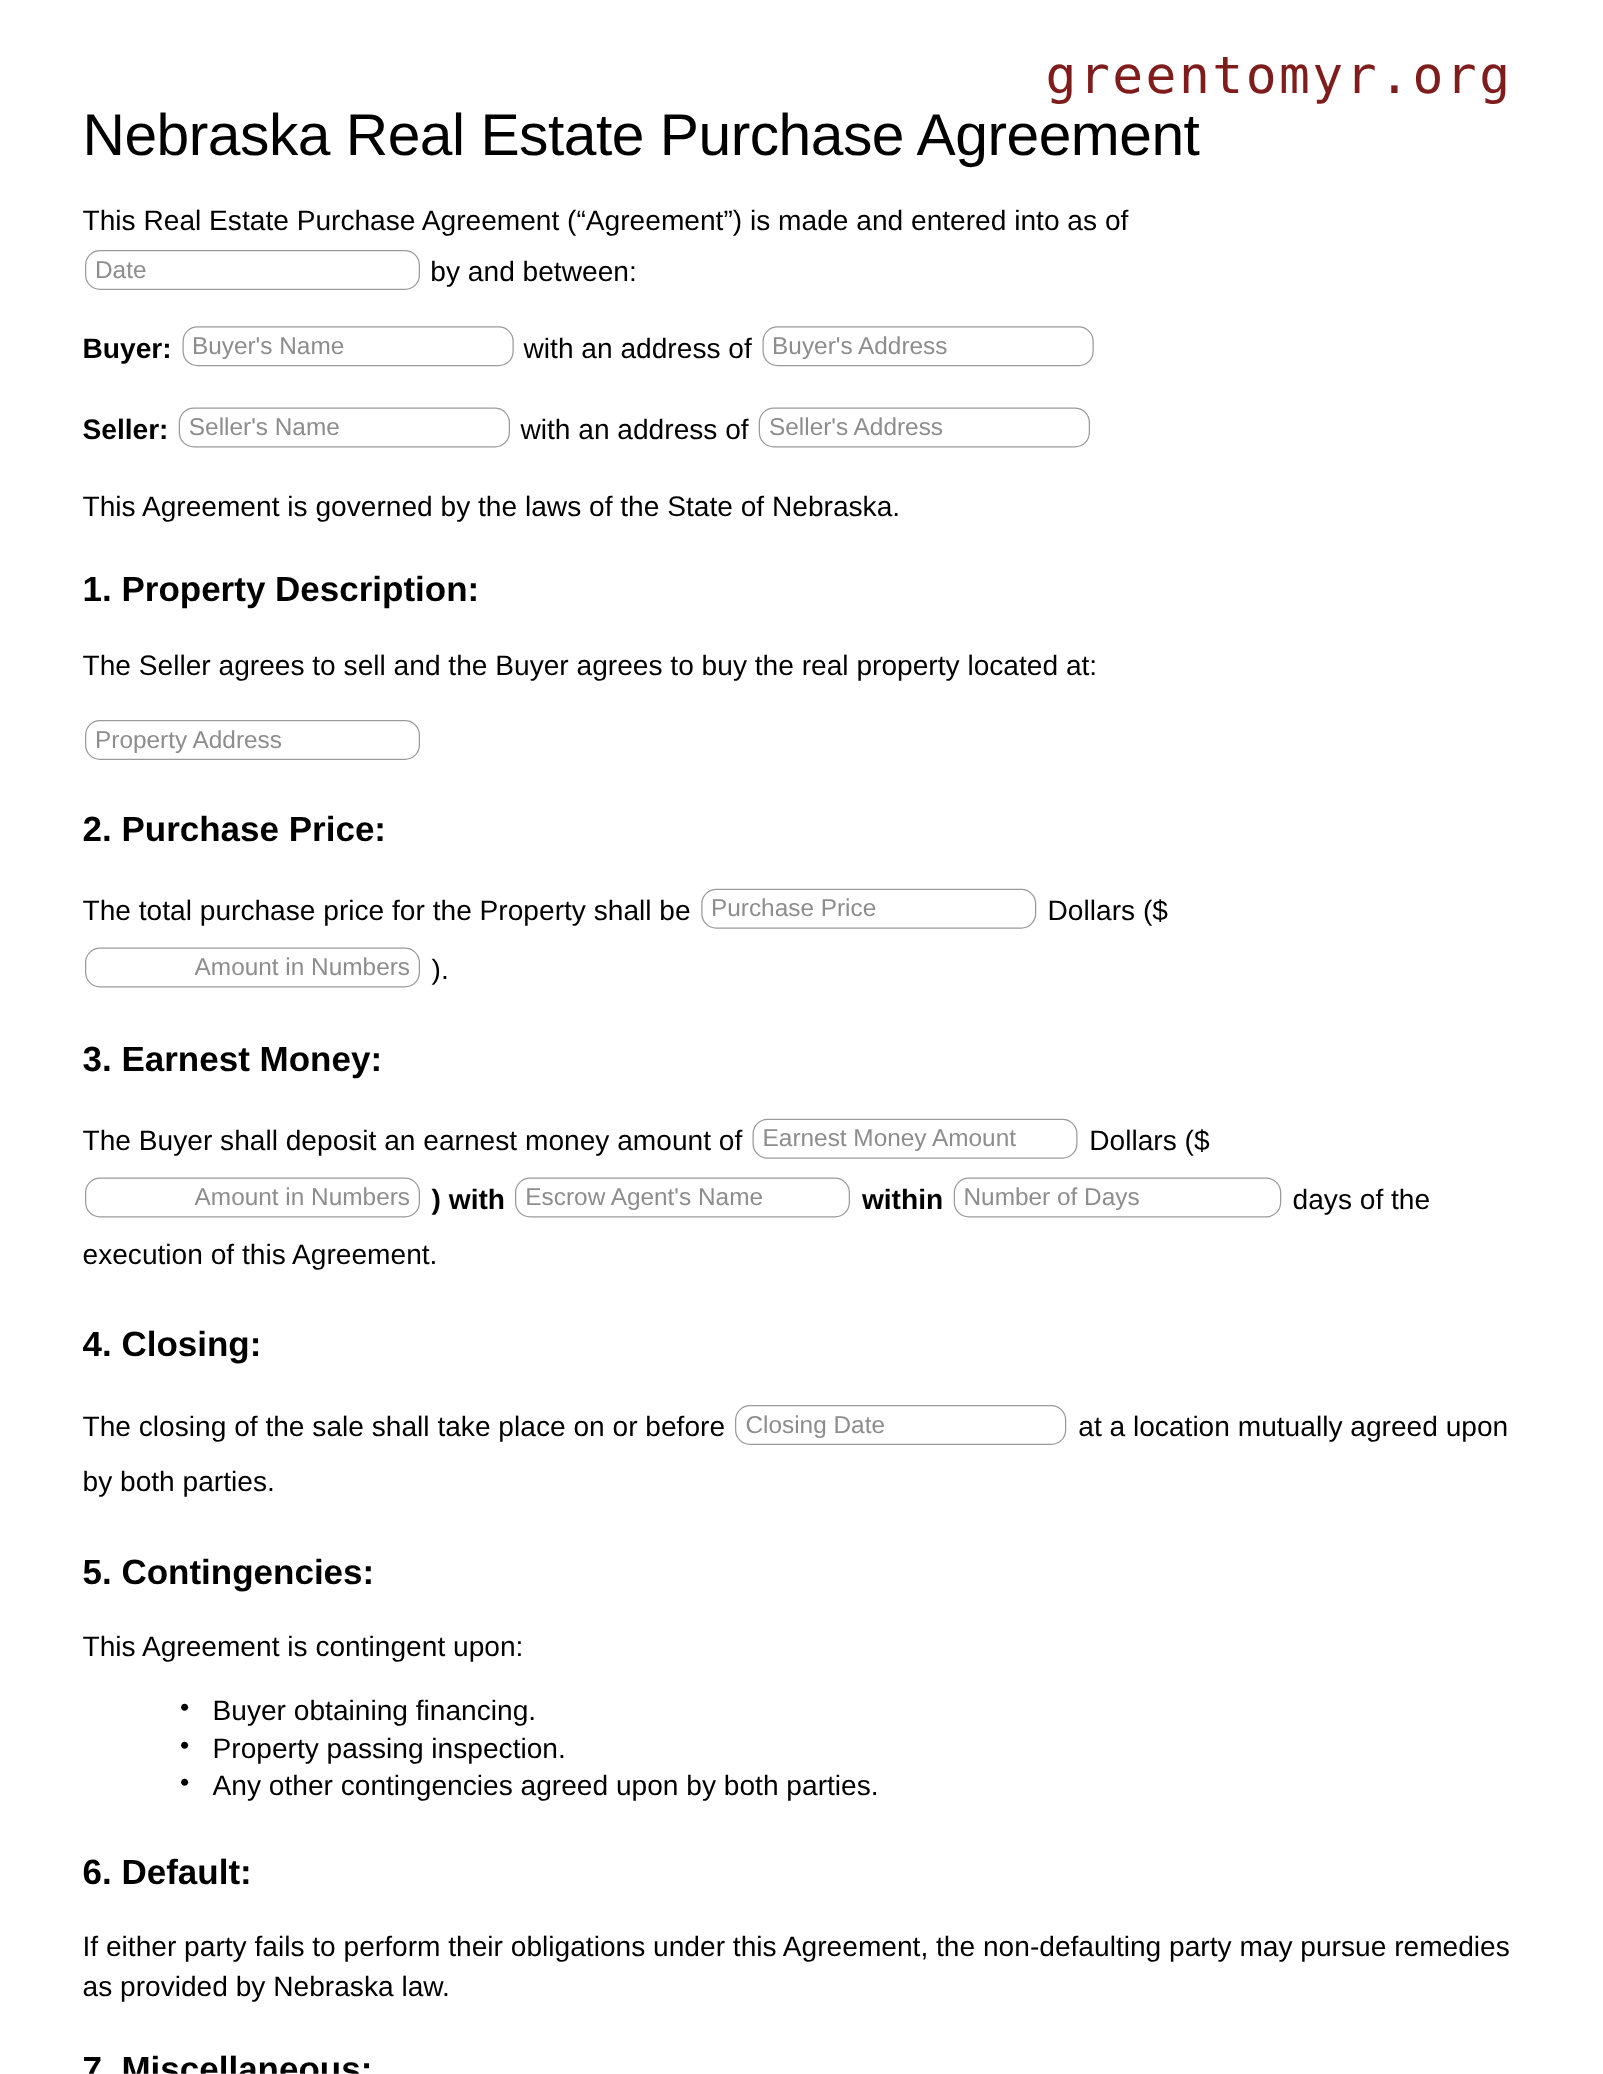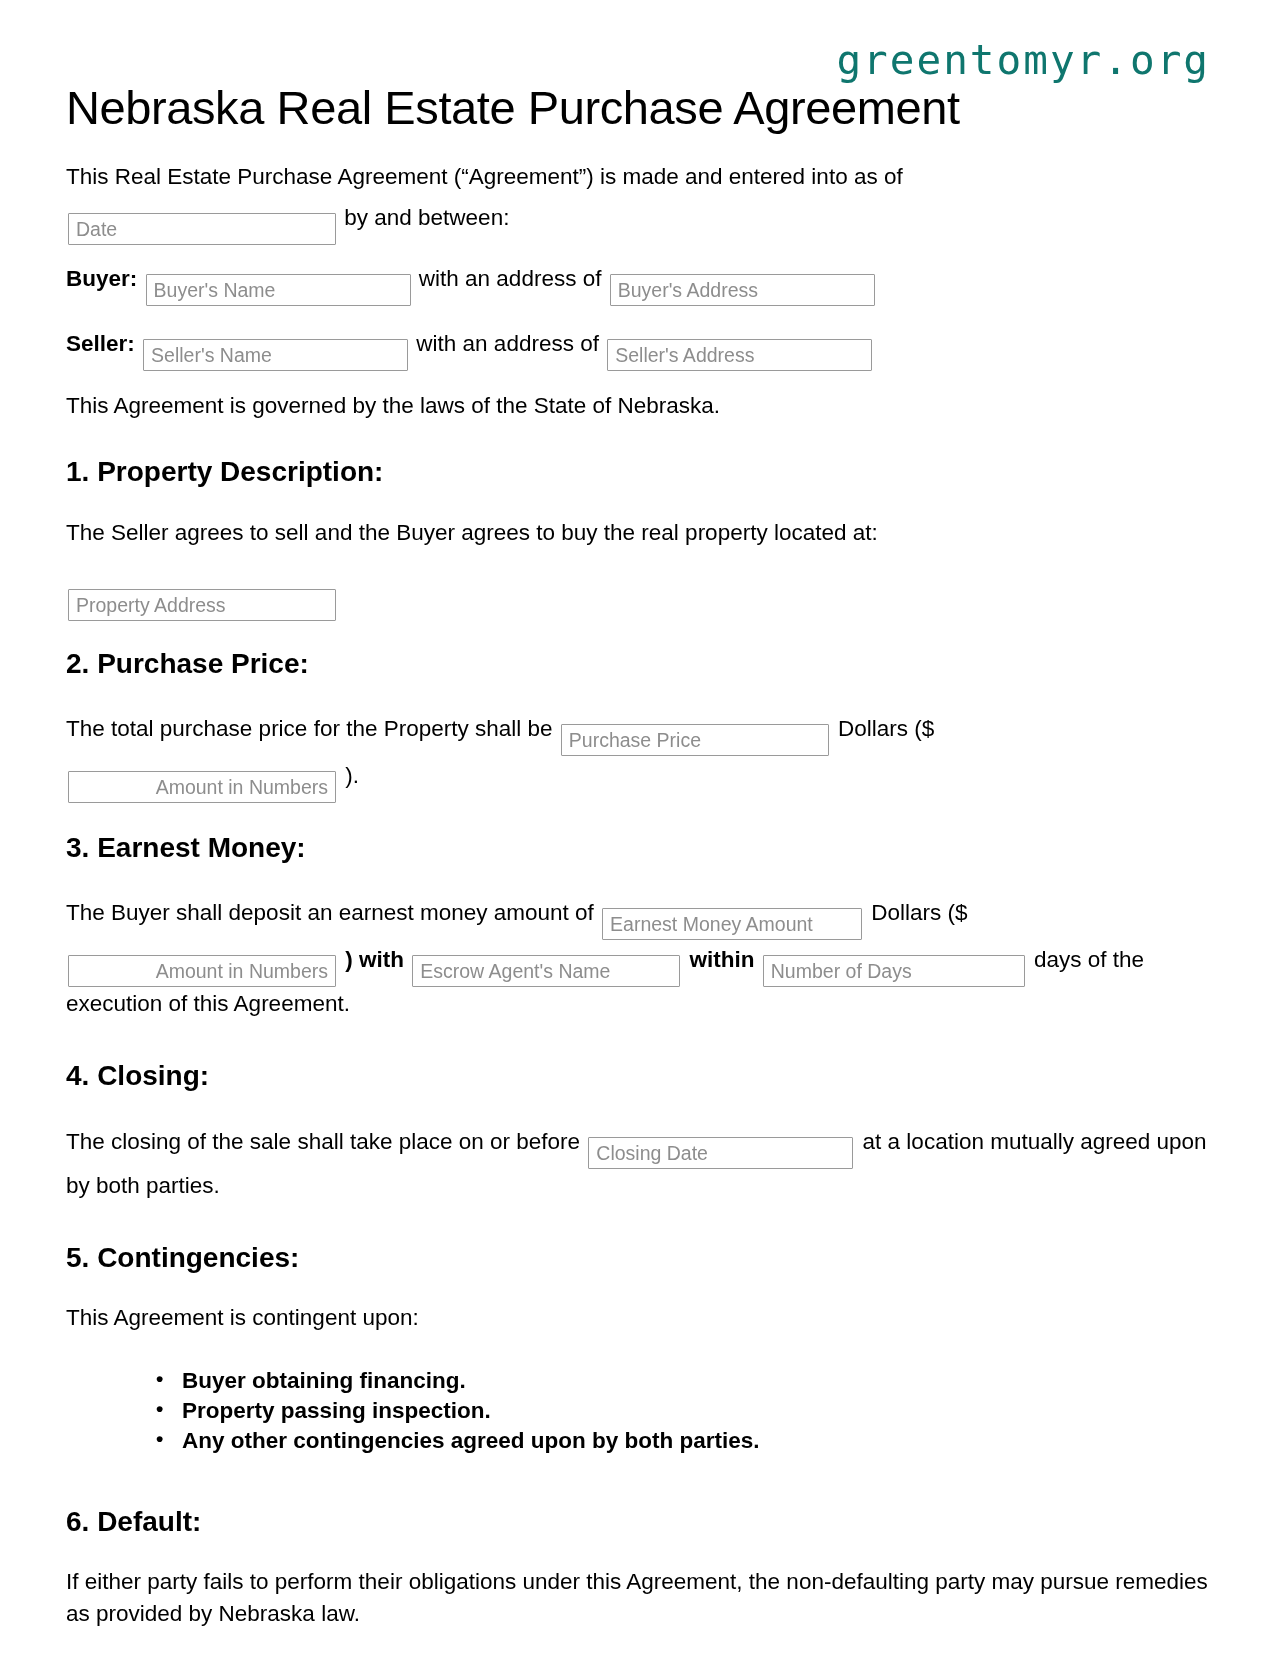"greentomyr.org" .watermark { color: #0f766e -> #7f1d1d }
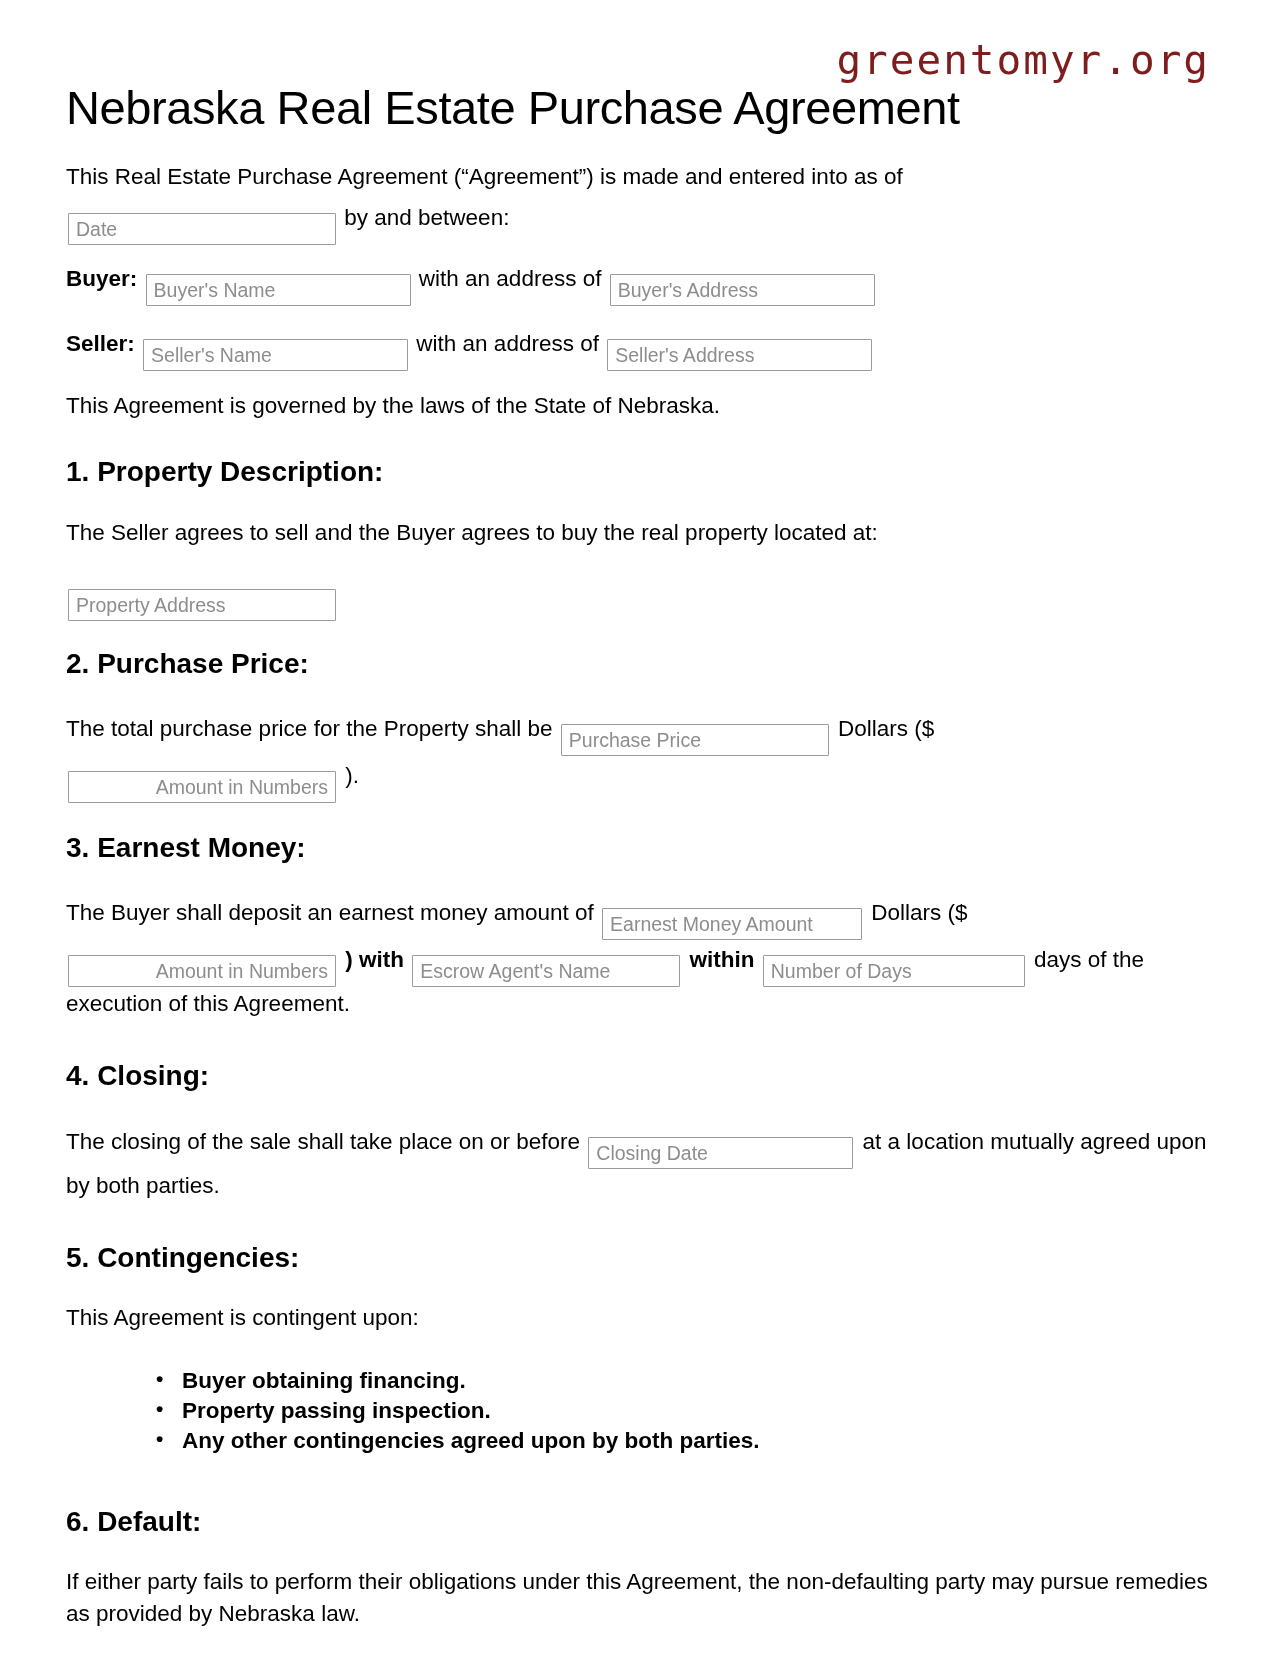"Date" .field { border-radius: 1px -> 12px; top: 20px -> 7px }
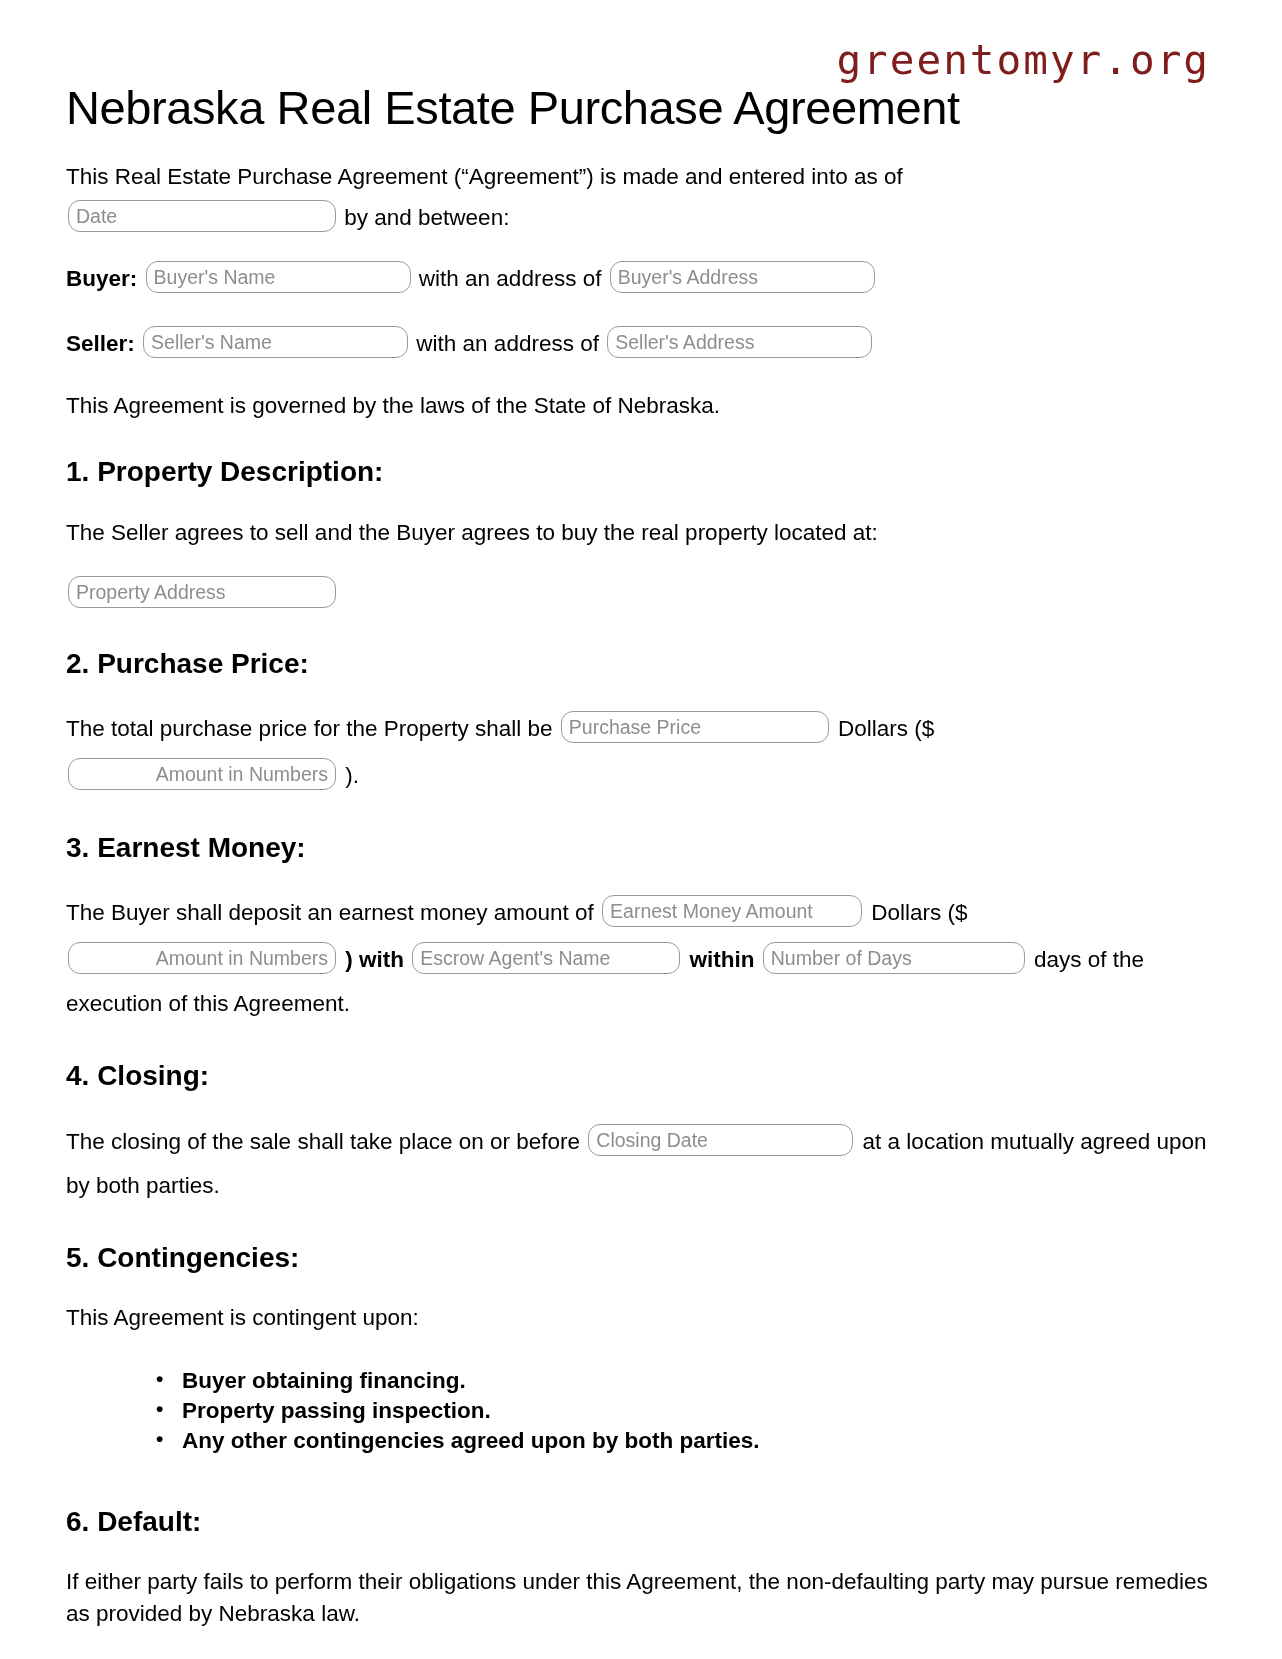"Buyer obtaining financing." ul.bullets { font-weight: bold -> none; margin: 16px -> 4px }
